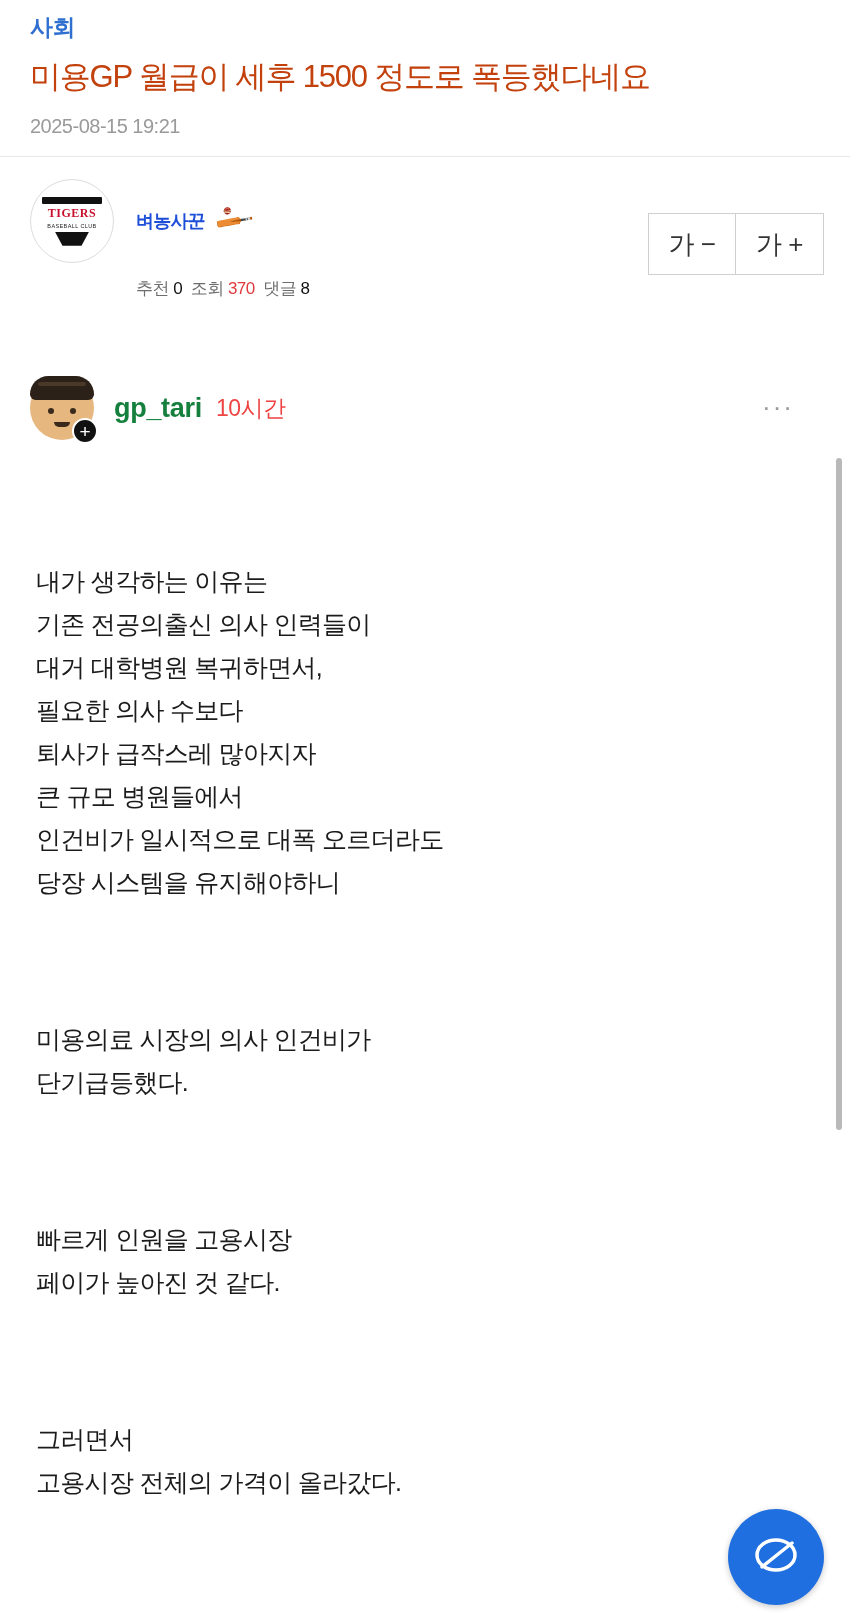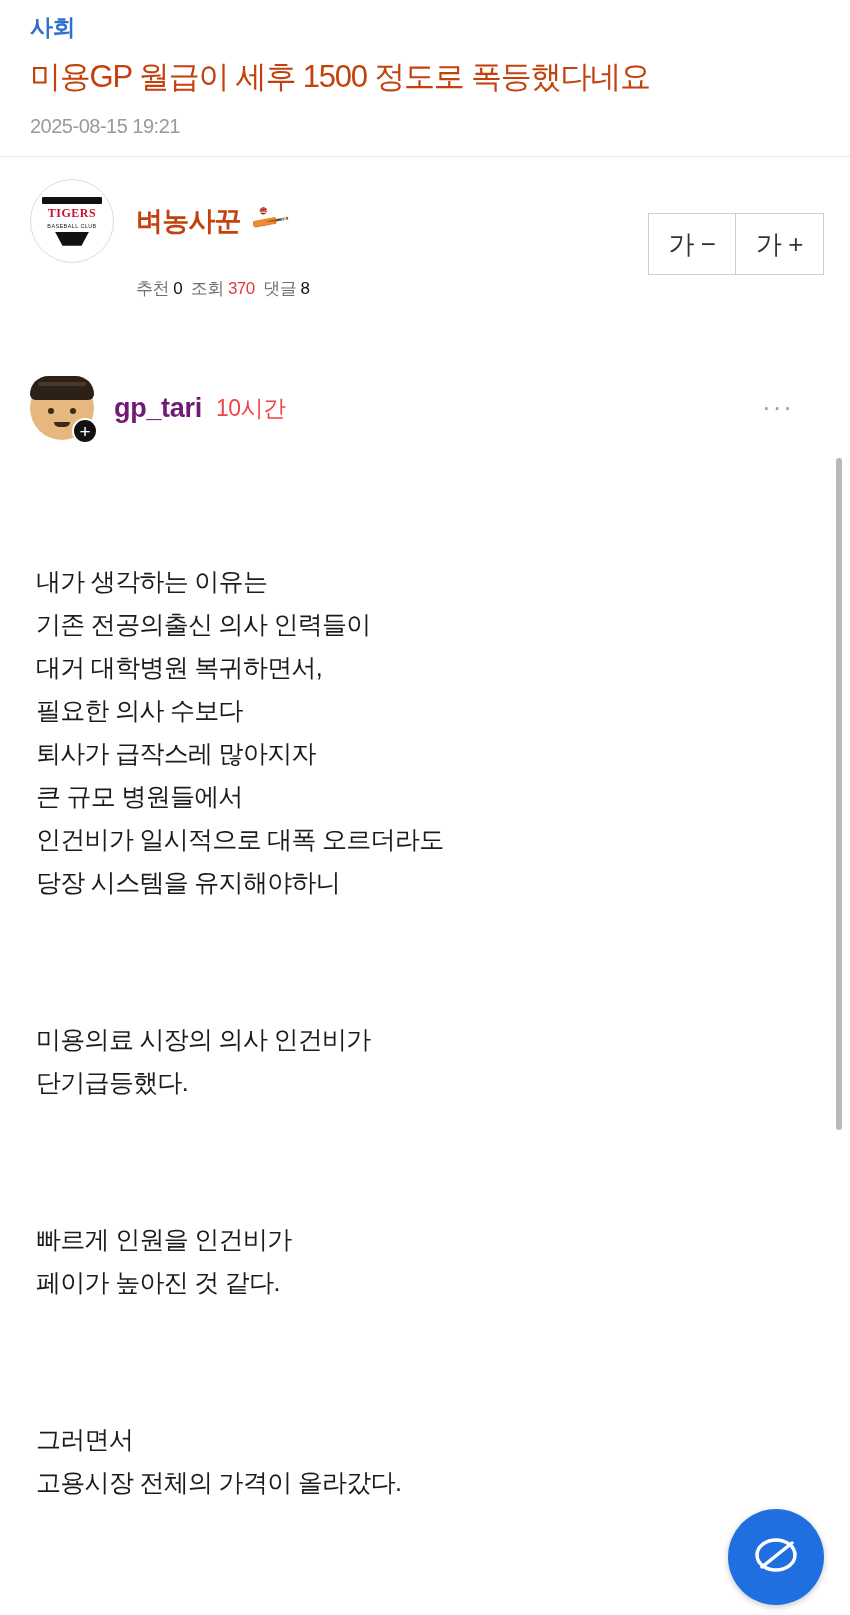"벼농사꾼" .author-name { color: #c2410c -> #1d4ed8; font-size: 27px -> 18px }
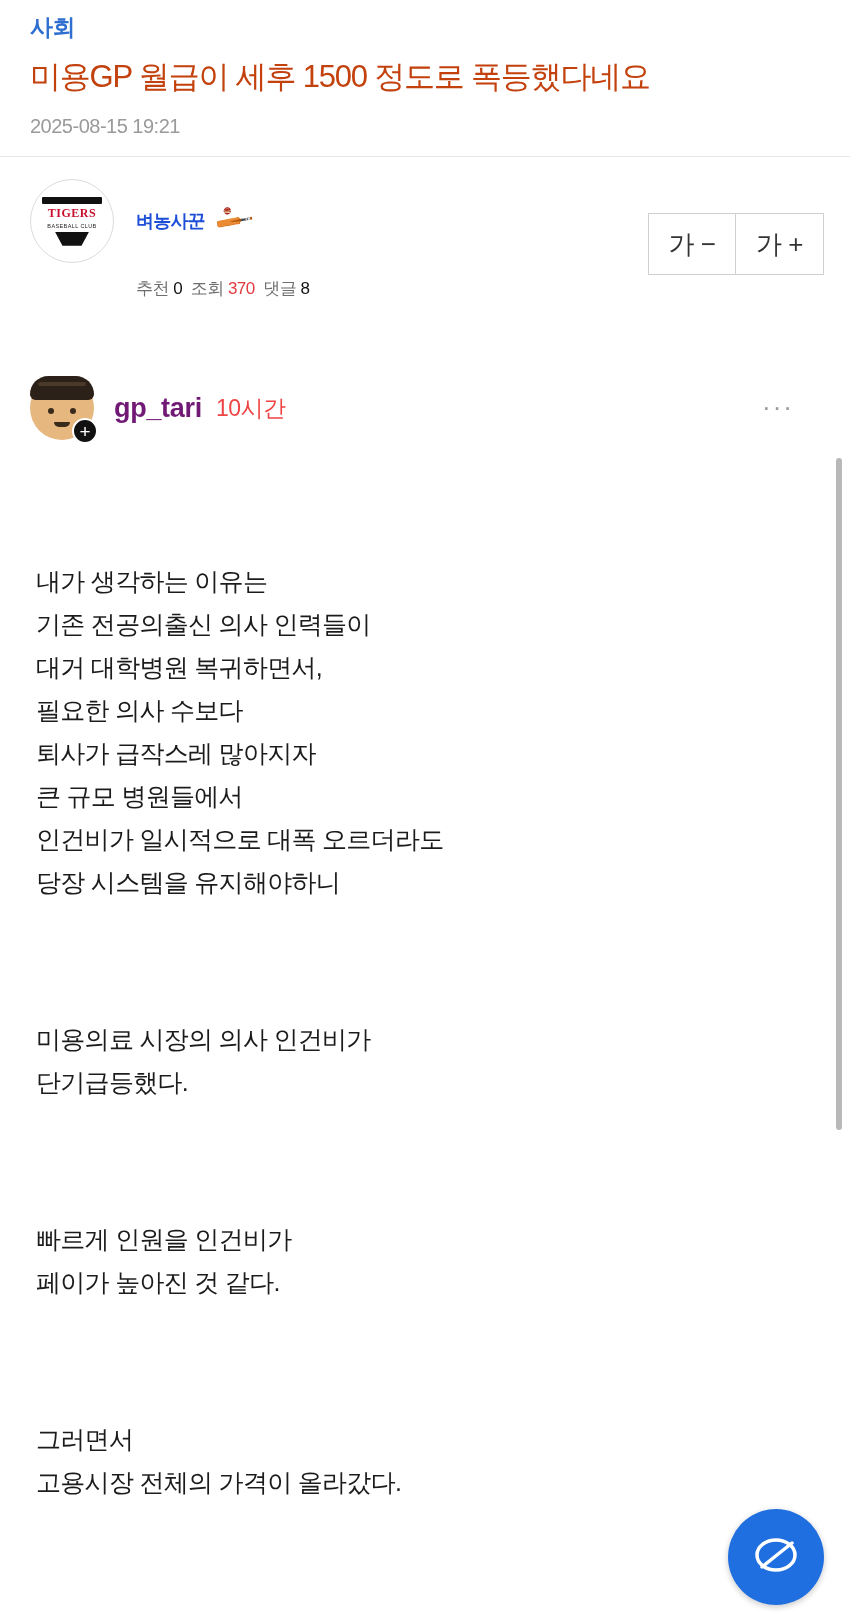"gp_tari" .c-name { color: #701a75 -> #15803d }
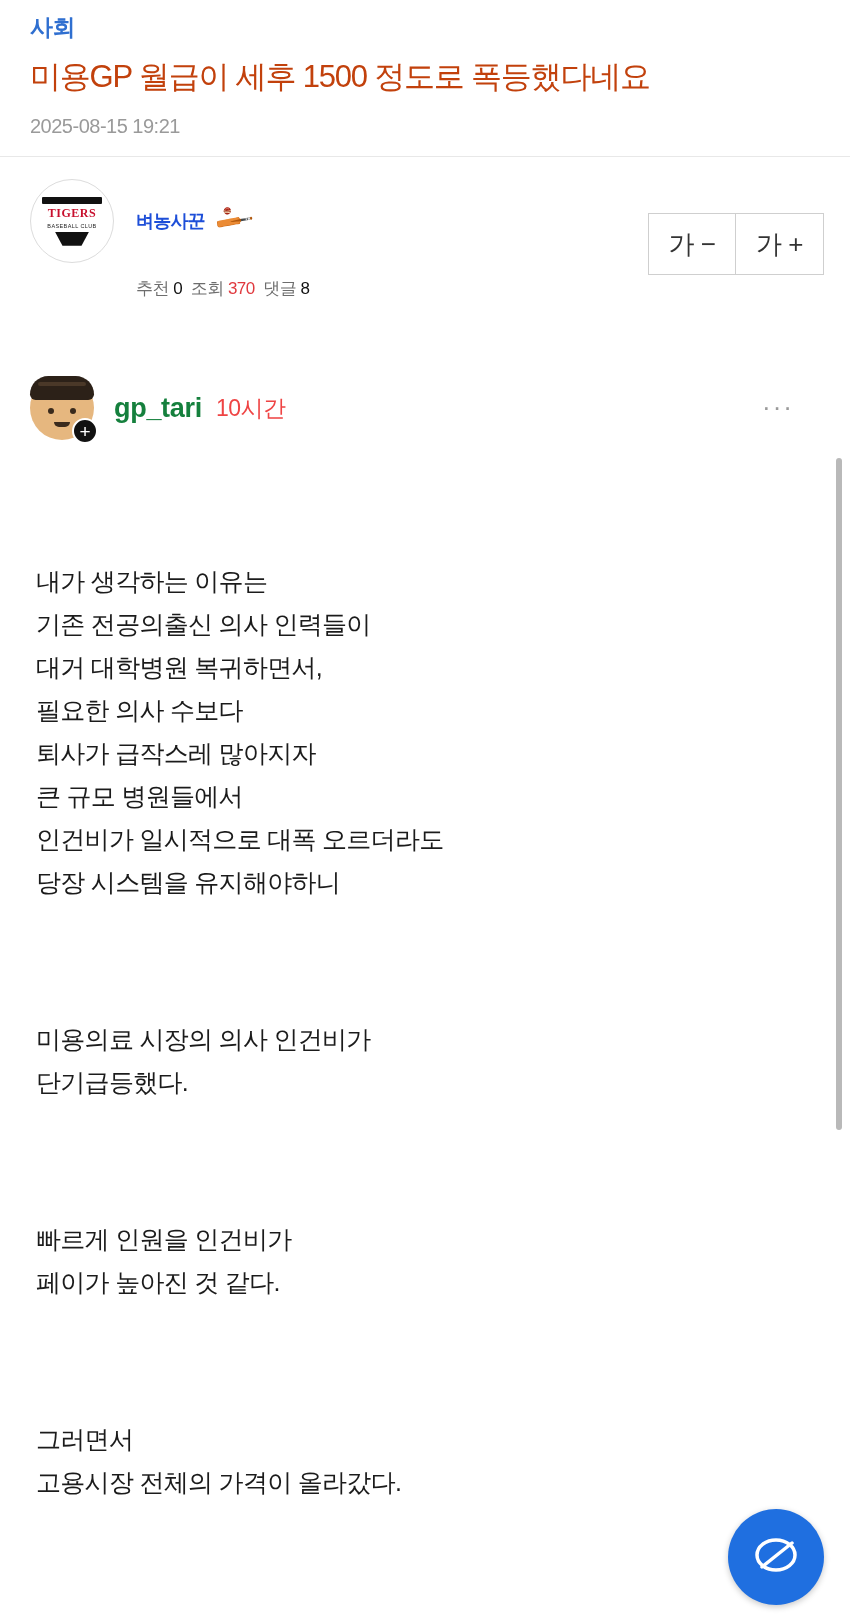"빠르게 인원을 인건비가" p { text: 인건비가 -> 고용시장 }
